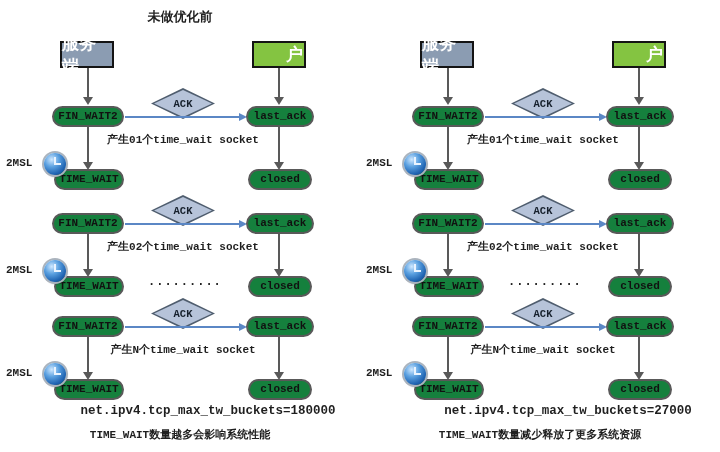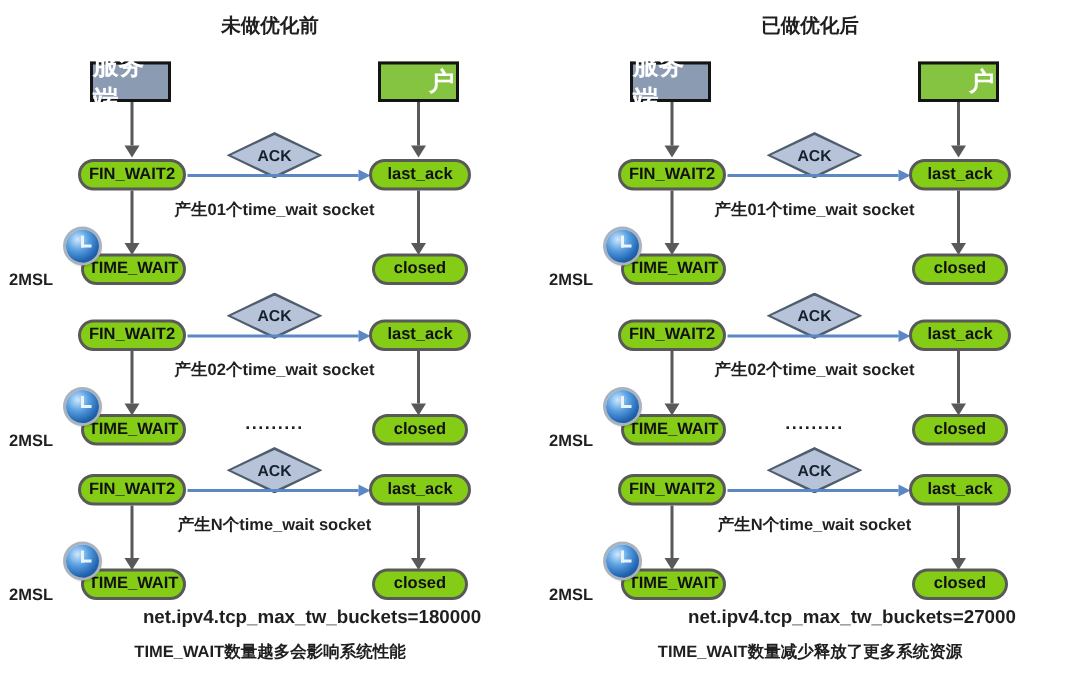"未做优化前" .stage { font-family: Liberation Sans, sans-serif -> Liberation Mono, monospace }
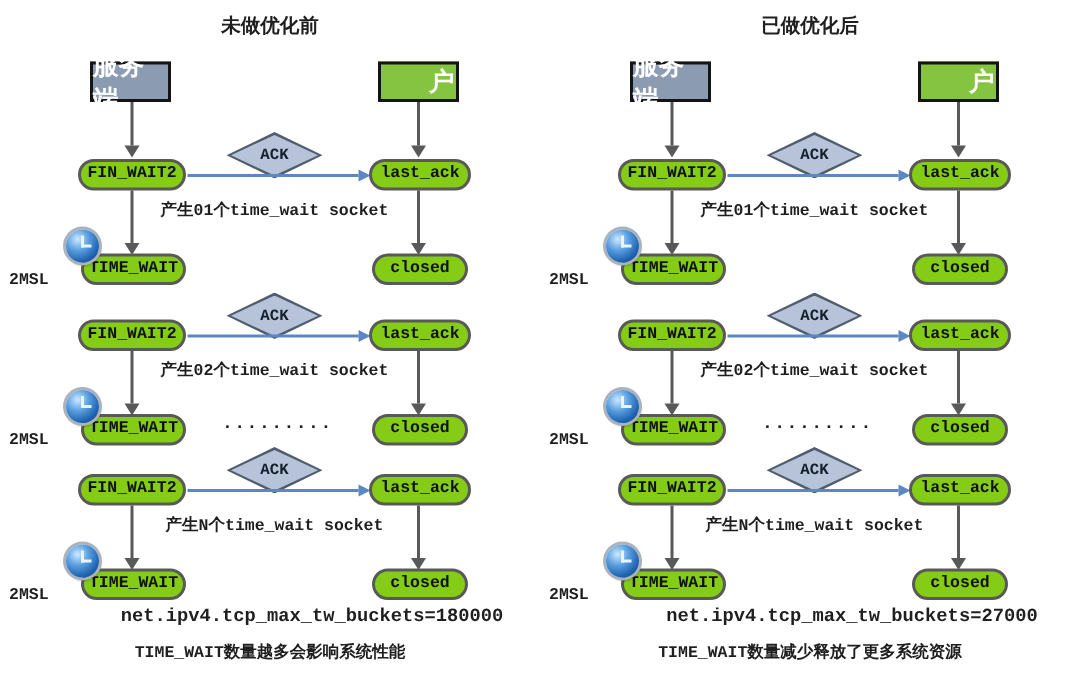"已做优化后" div.title { html: <div>已做优化后</div> -> none }
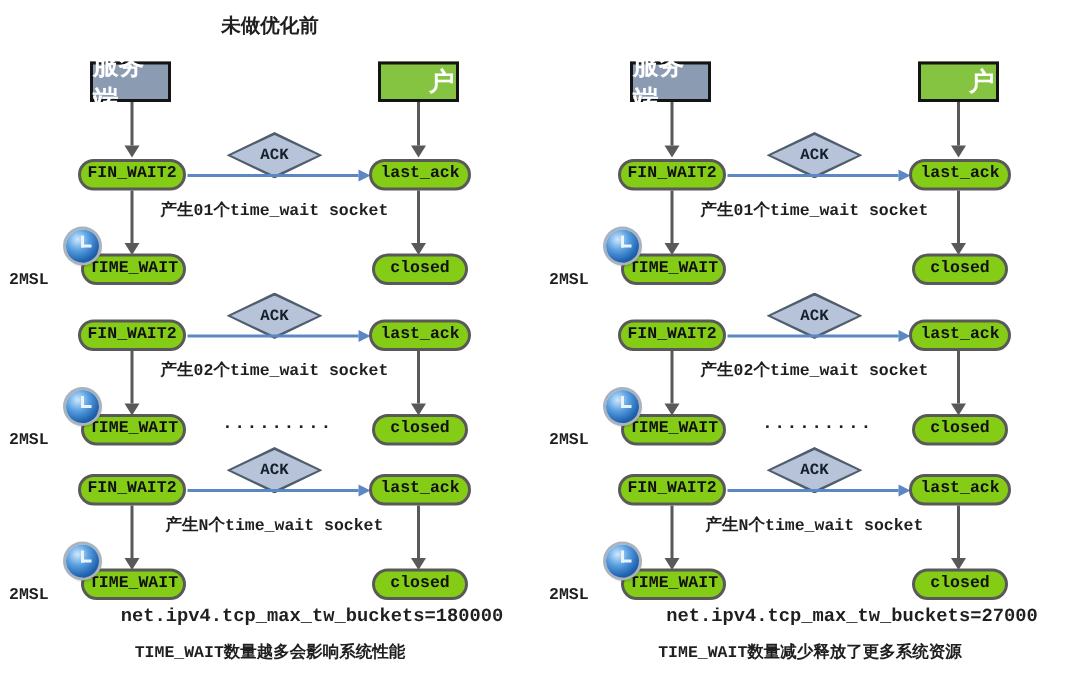"FIN_WAIT2" .pill { background: #84cc16 -> #15803d }
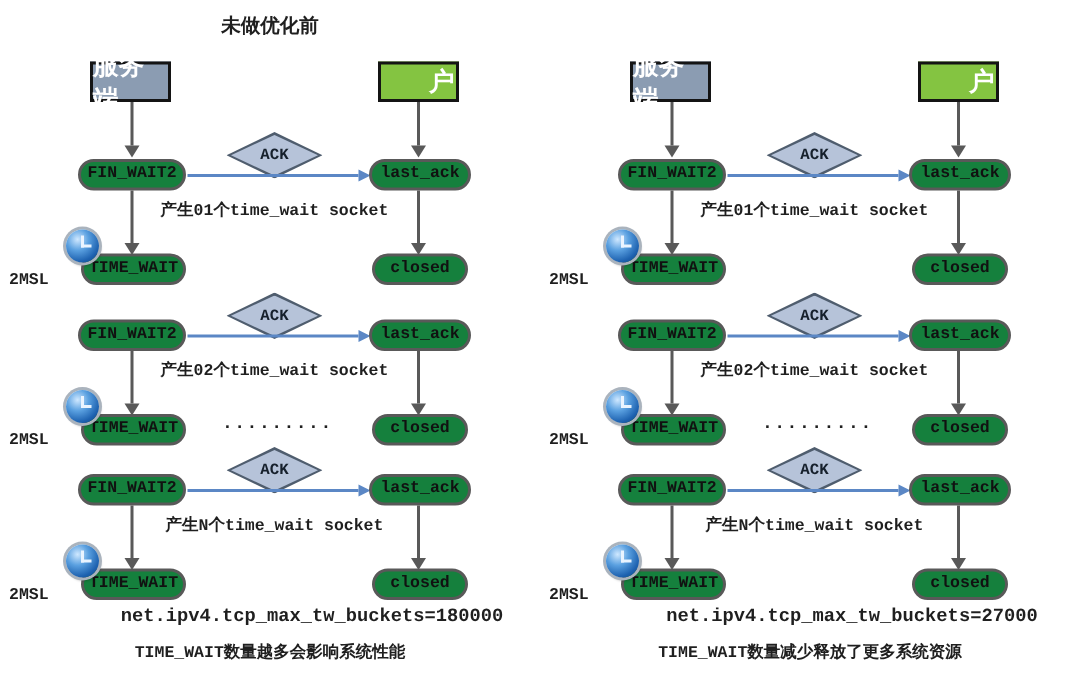"2MSL" .msl { margin-top: 24px -> none }
